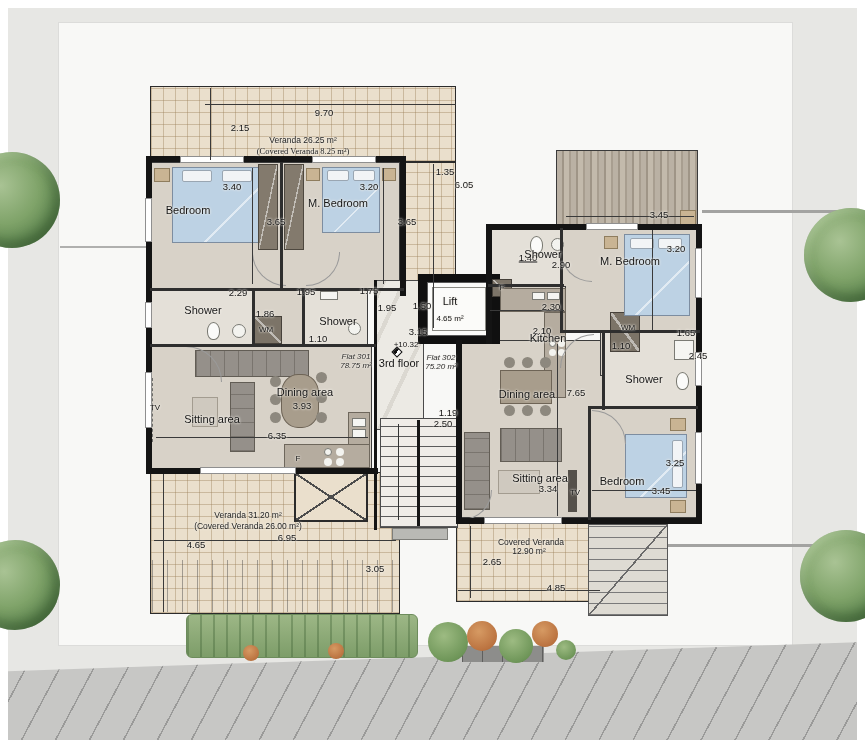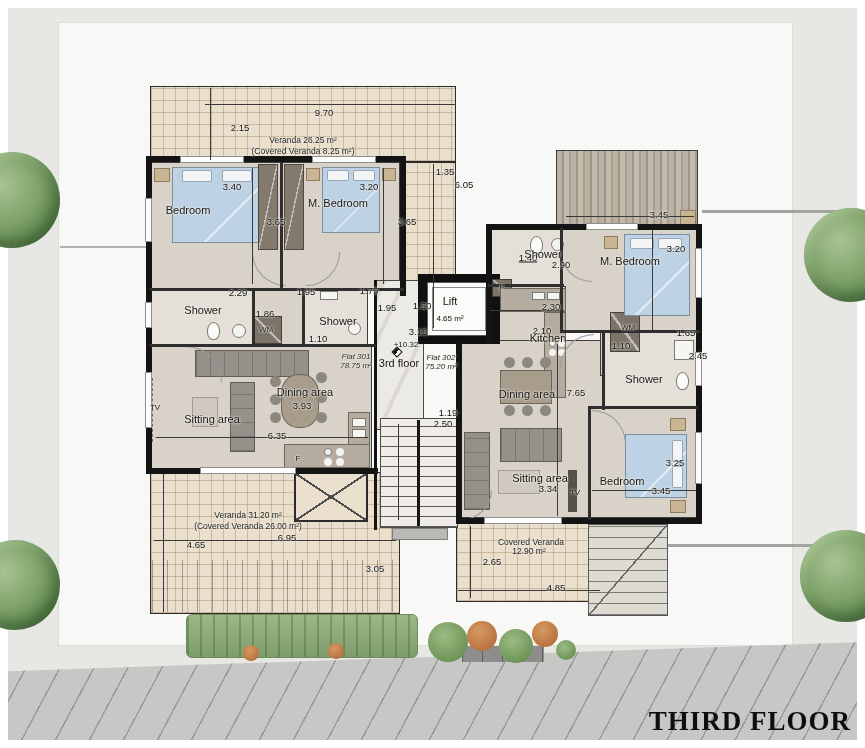"(Covered Veranda 8.25 m²)" span.ann { font-family: none -> Liberation Serif, serif }
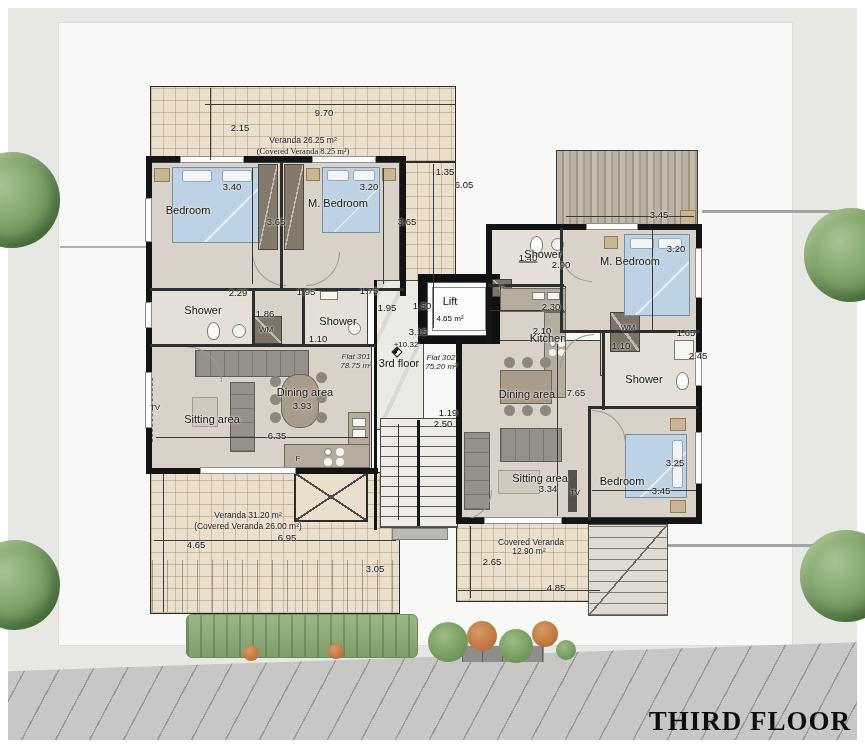"THIRD FLOOR" div.title { html: <div>THIRD FLOOR</div> -> none }
